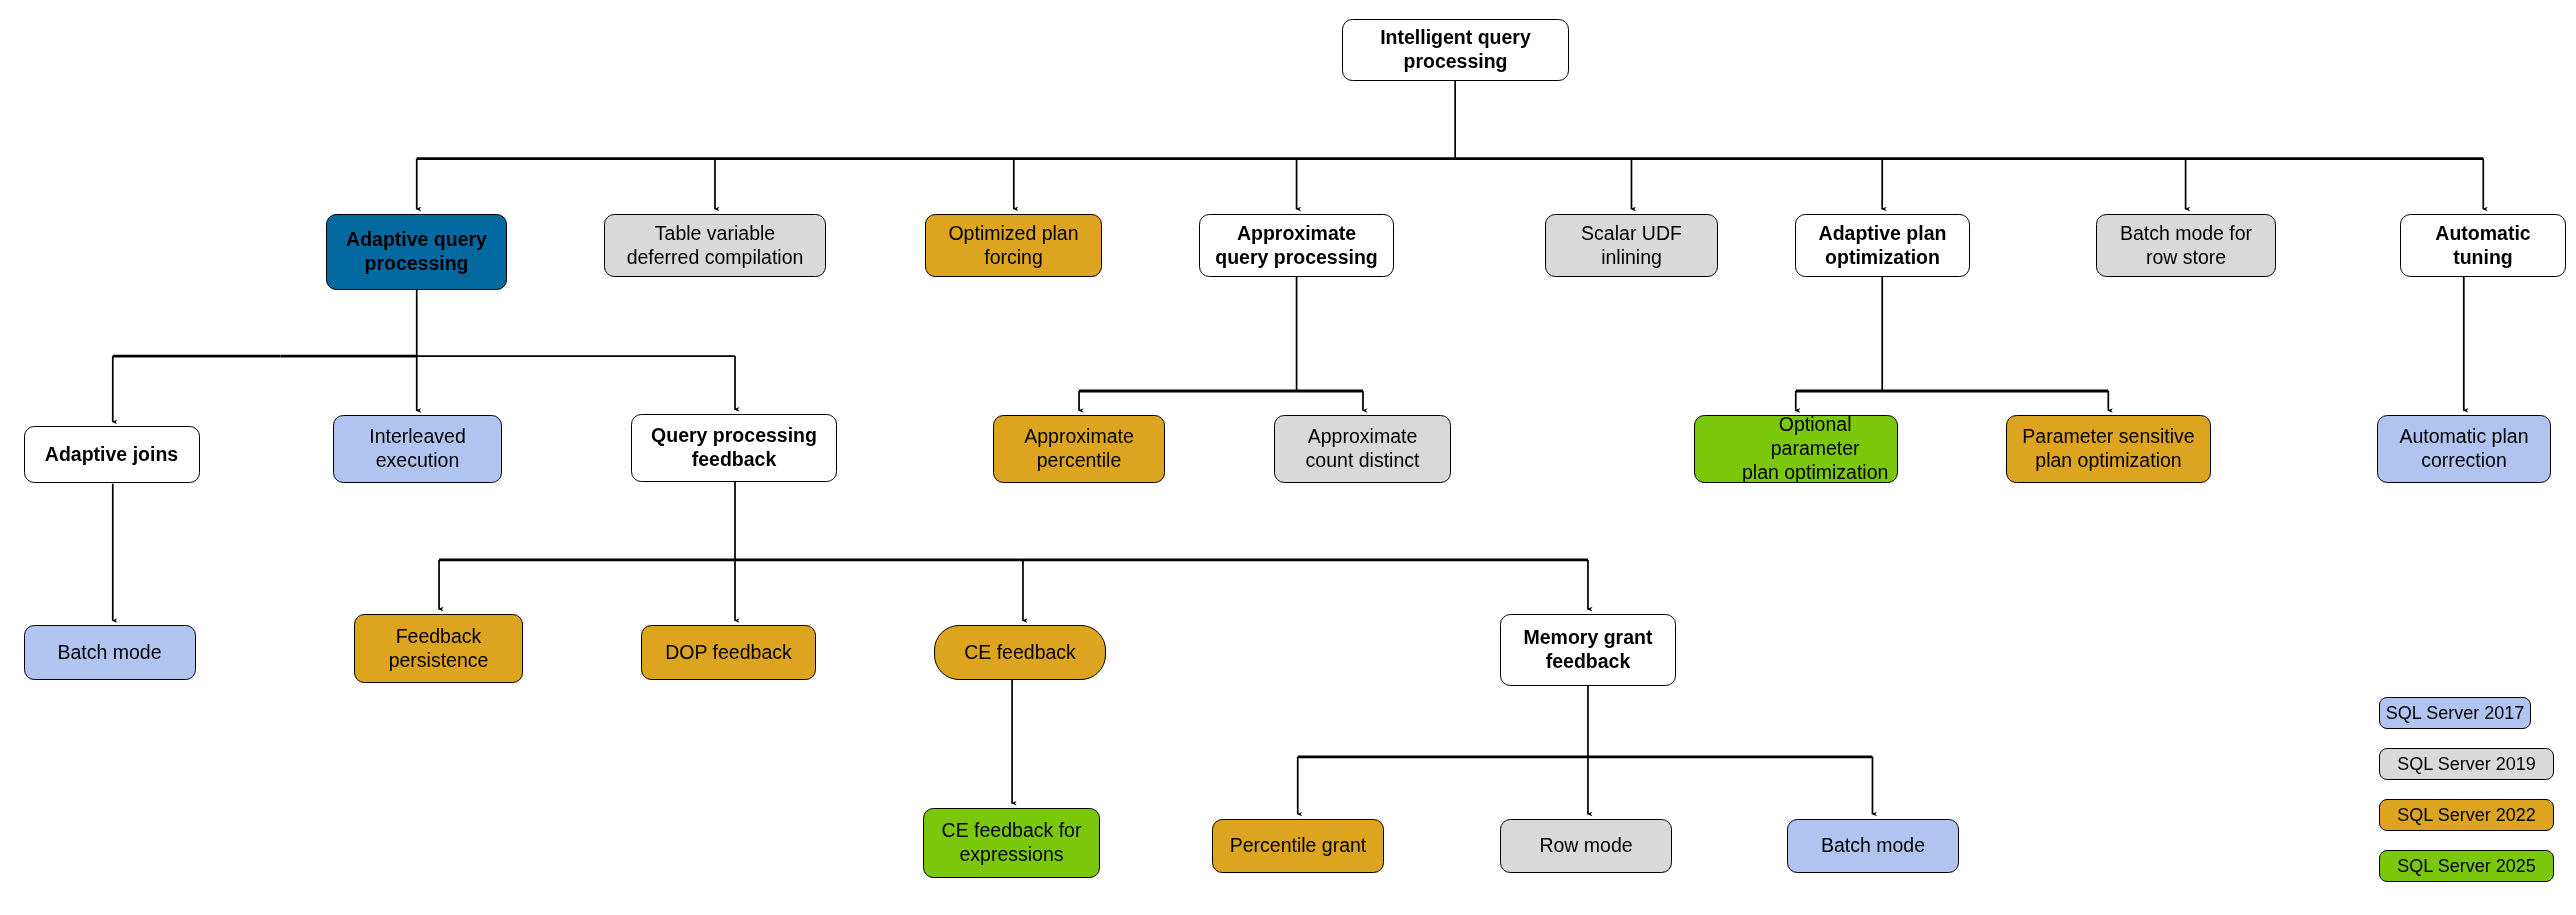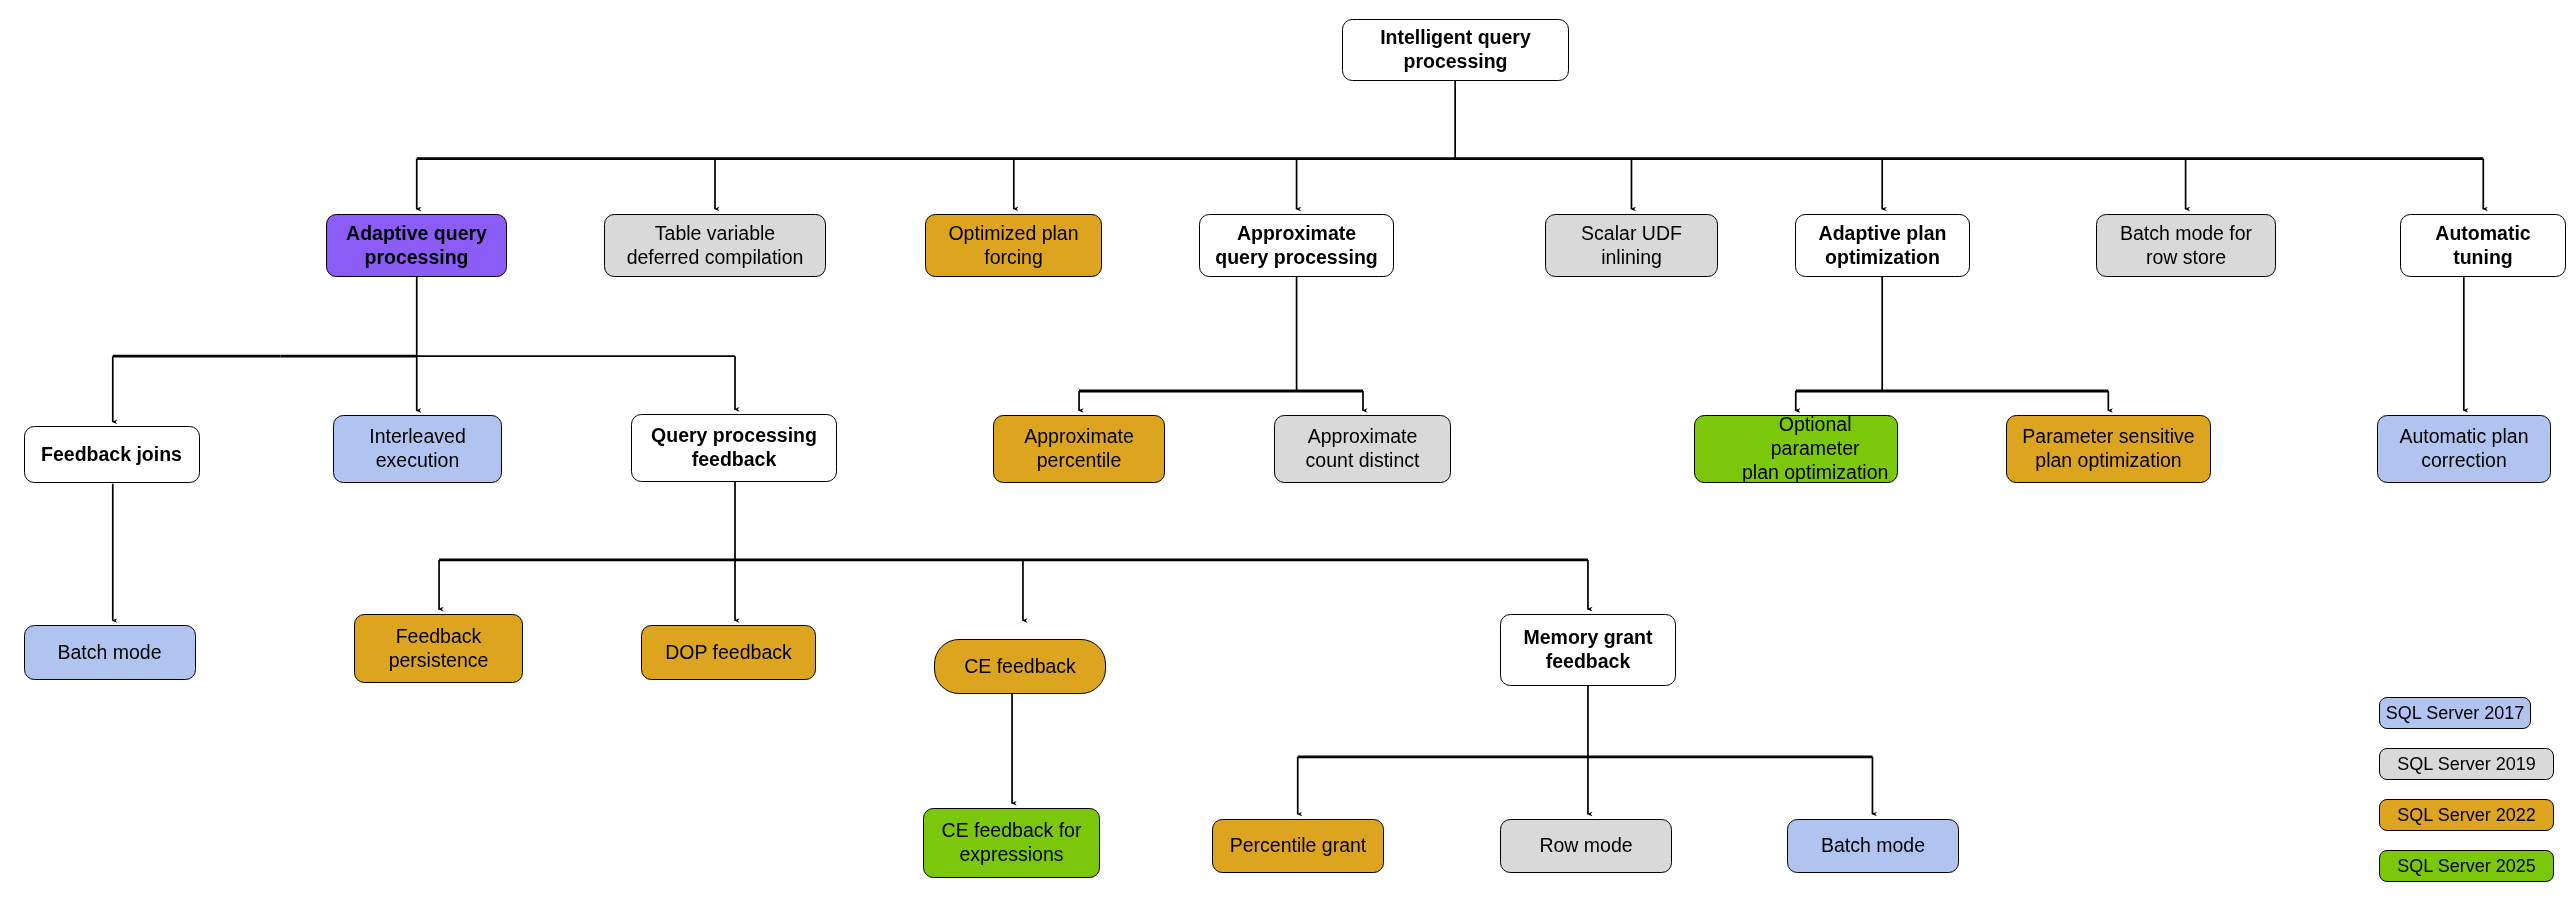"Adaptive query" div.node { background: #8b5cf6 -> #0369a1; height: 63px -> 76px }
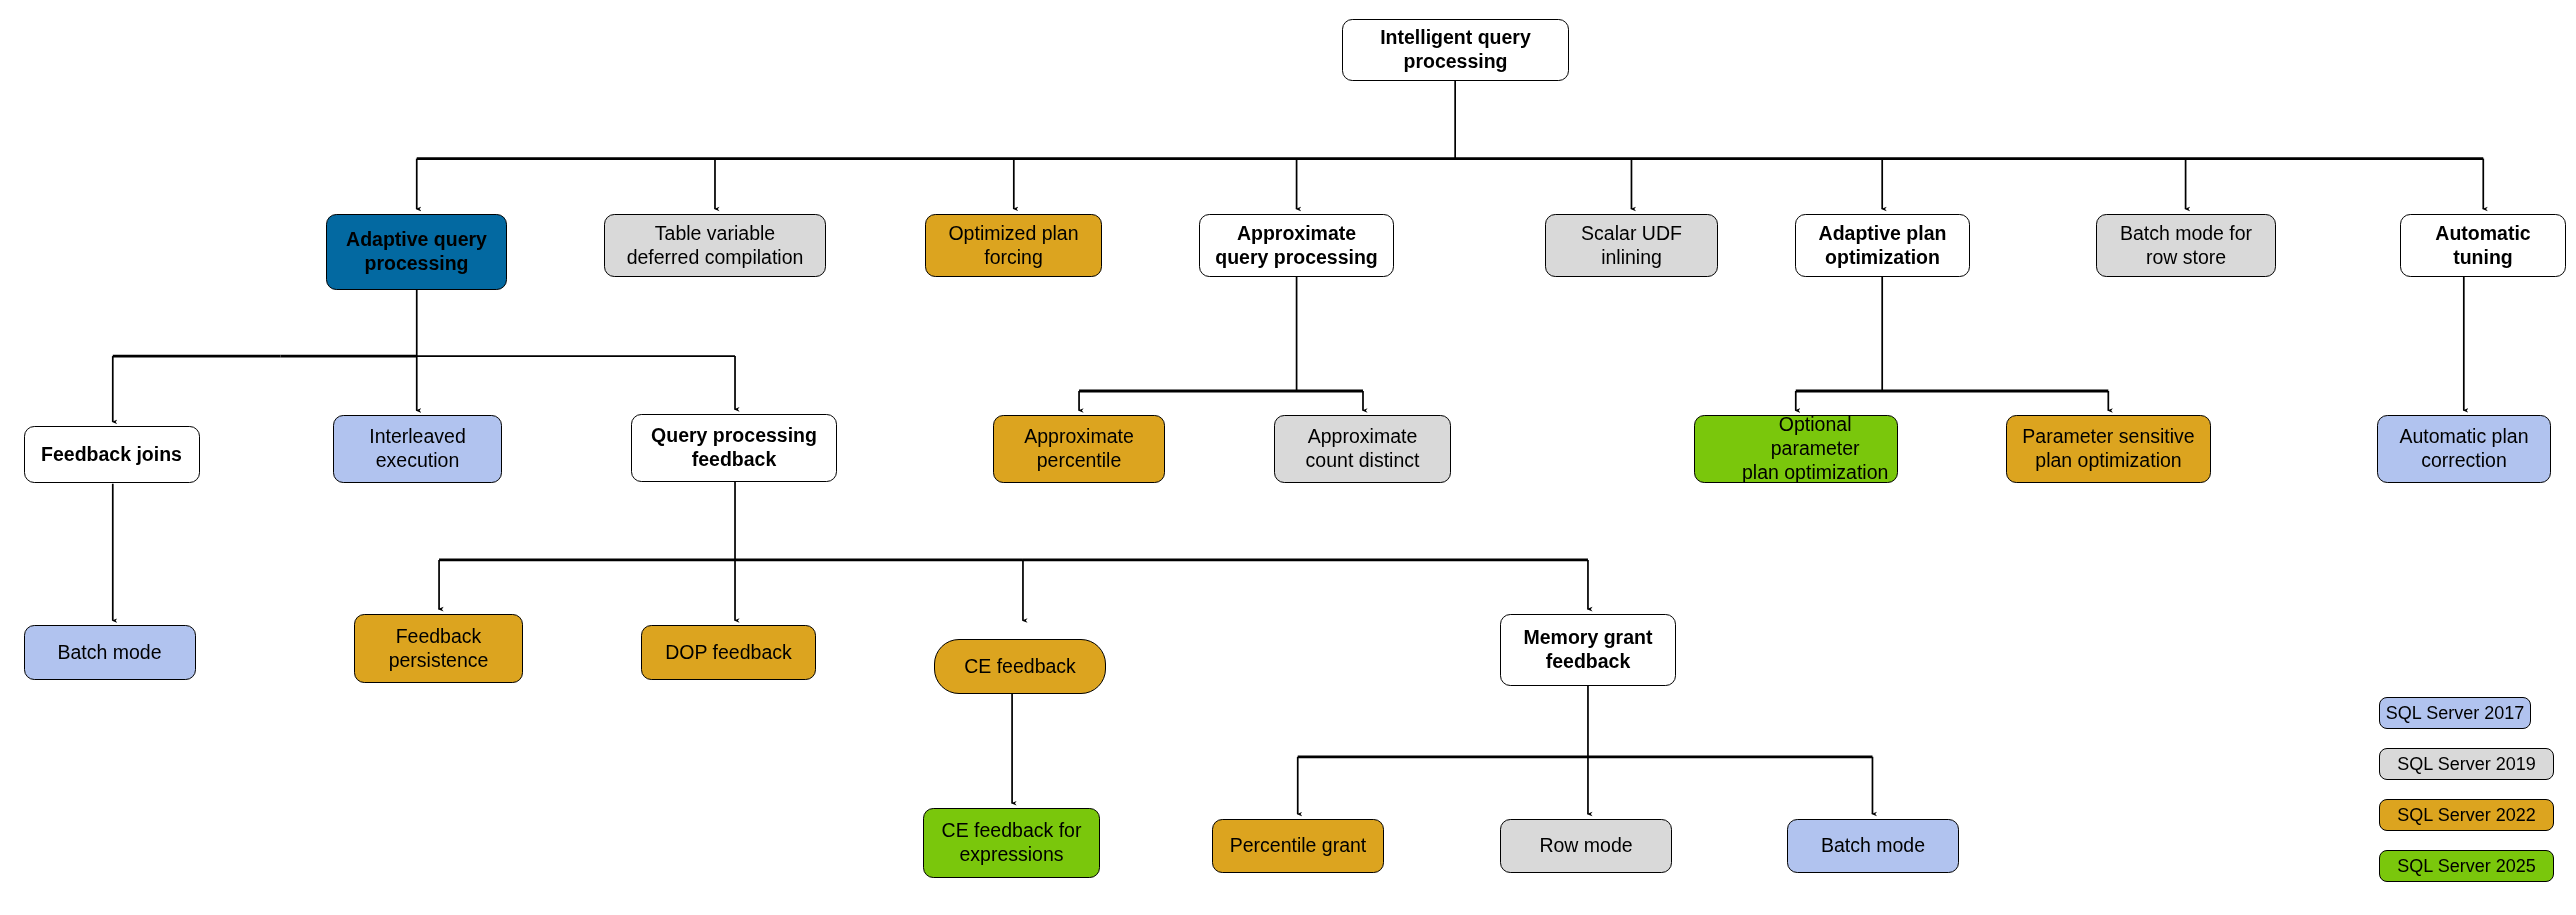"Feedback joins" span.lbl { text: Feedback -> Adaptive }
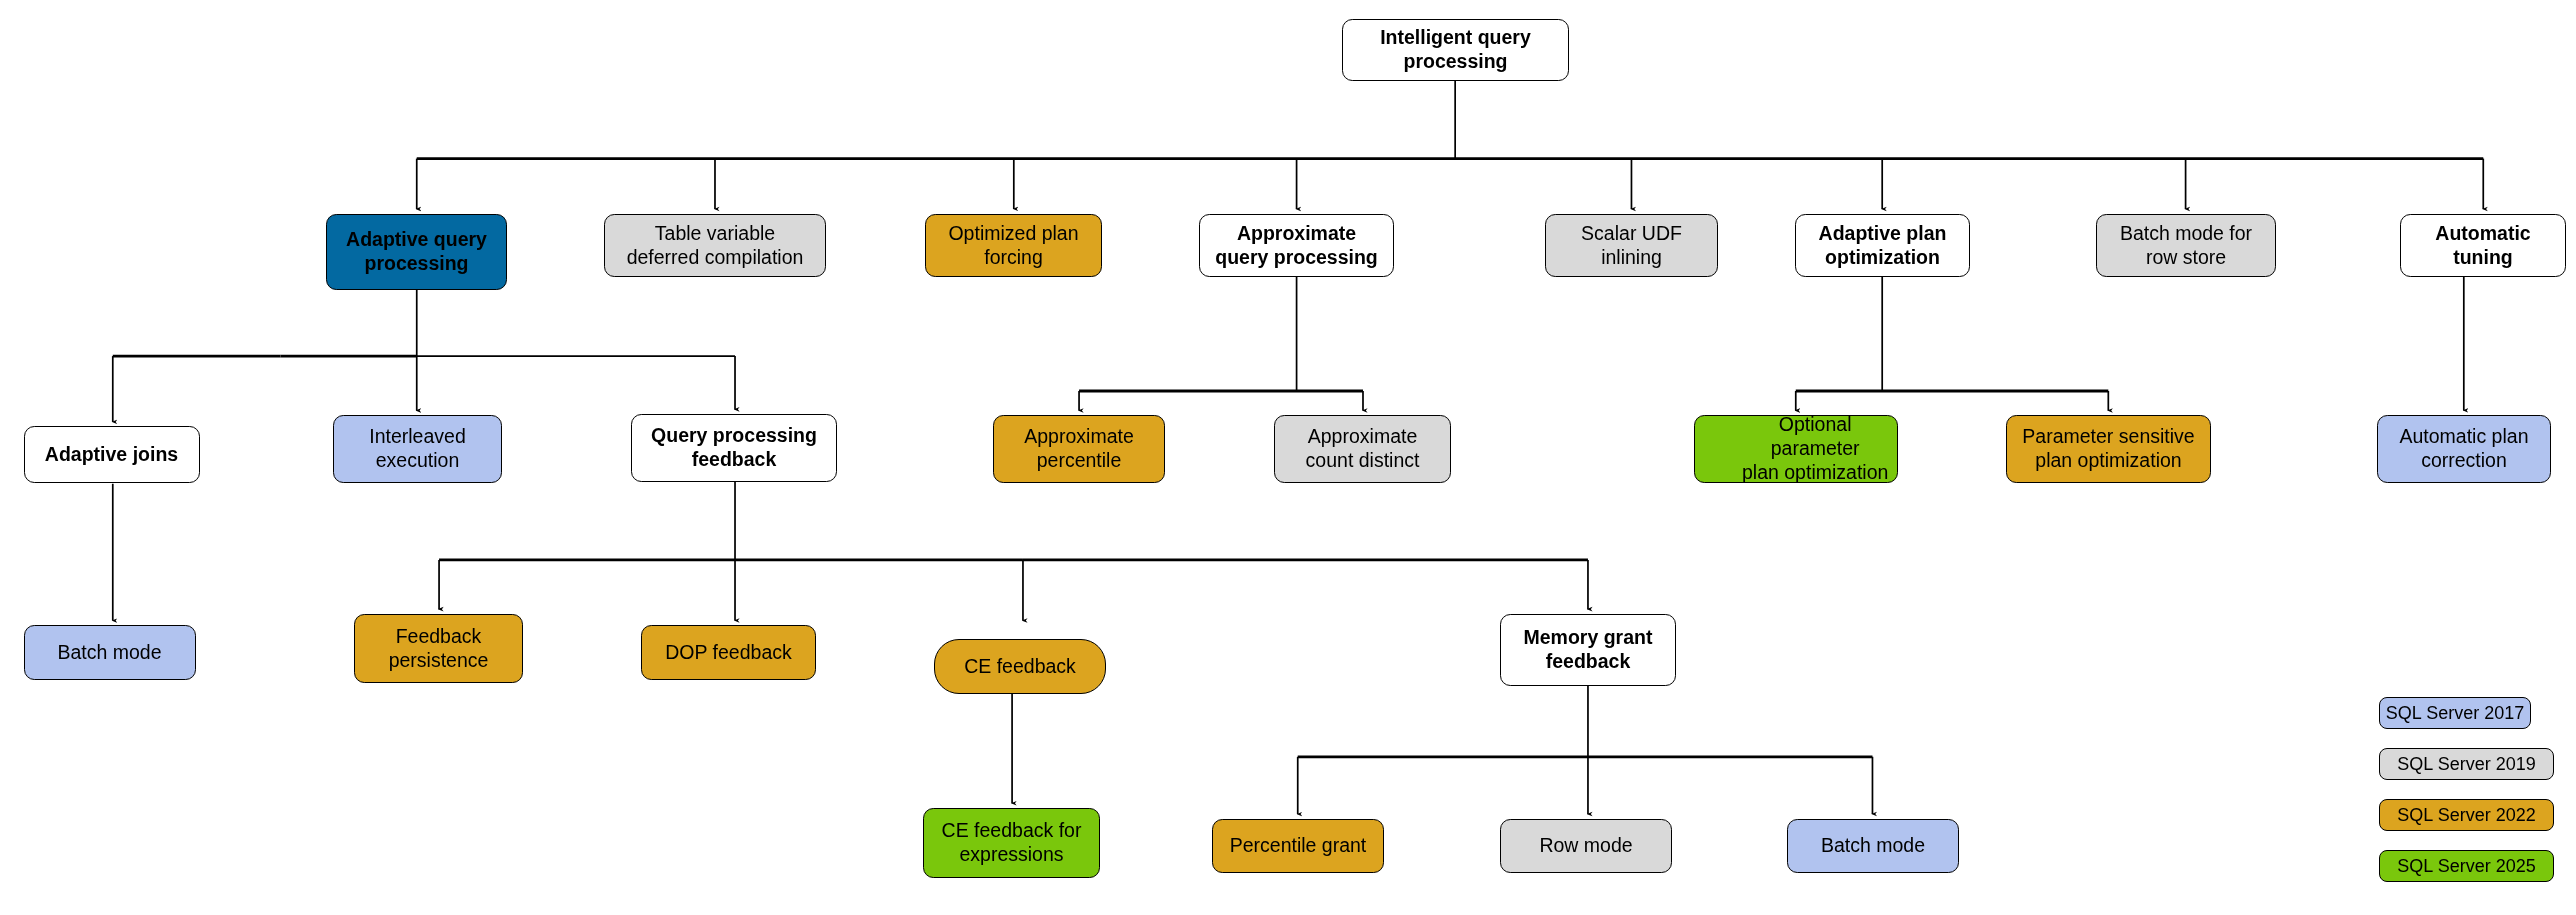"CE feedback" div.node { top: 639px -> 625px }
